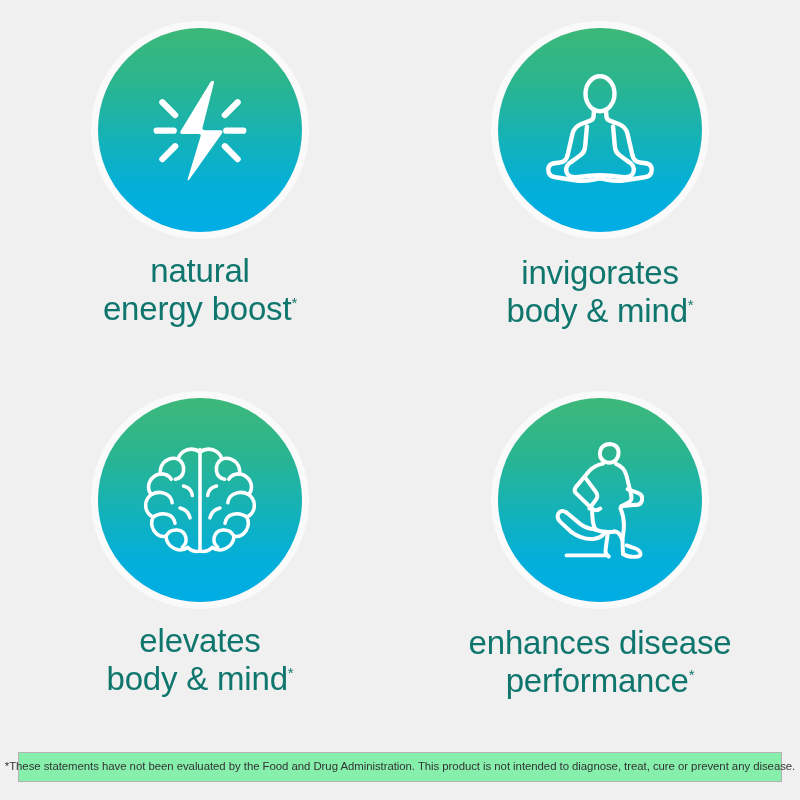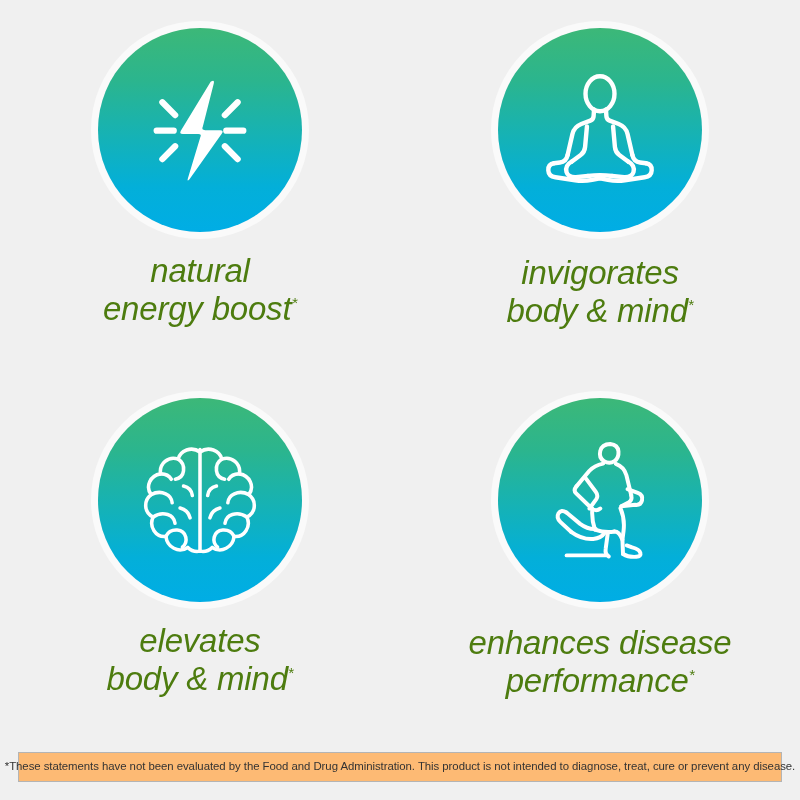"natural" .benefit-label { color: #4d7c0f -> #0f766e; font-style: italic -> none }
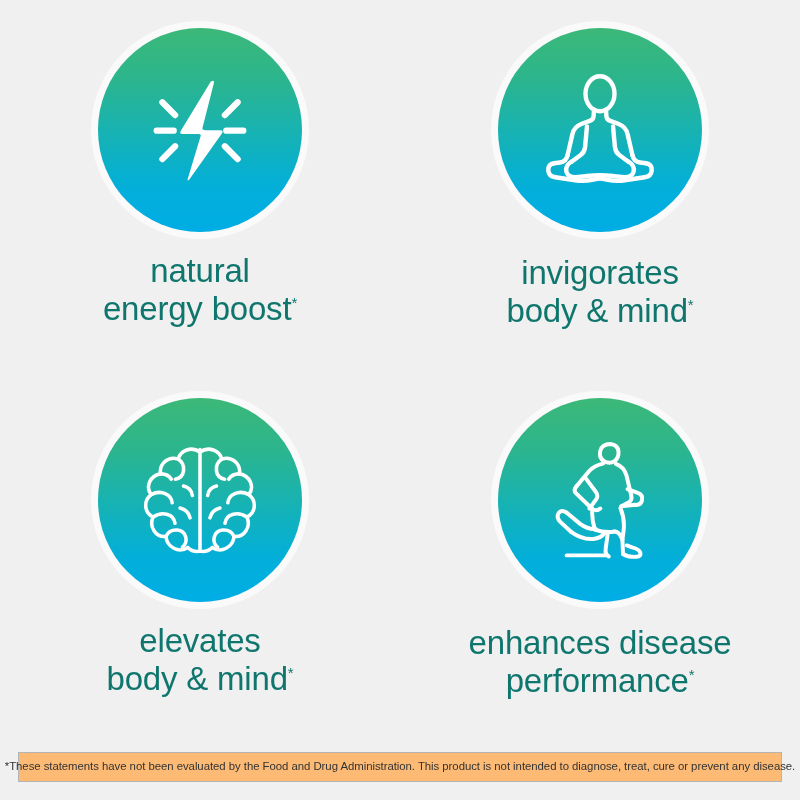"*These statements have not been" .disclaimer-bar { background: #fdba74 -> #86efac }
